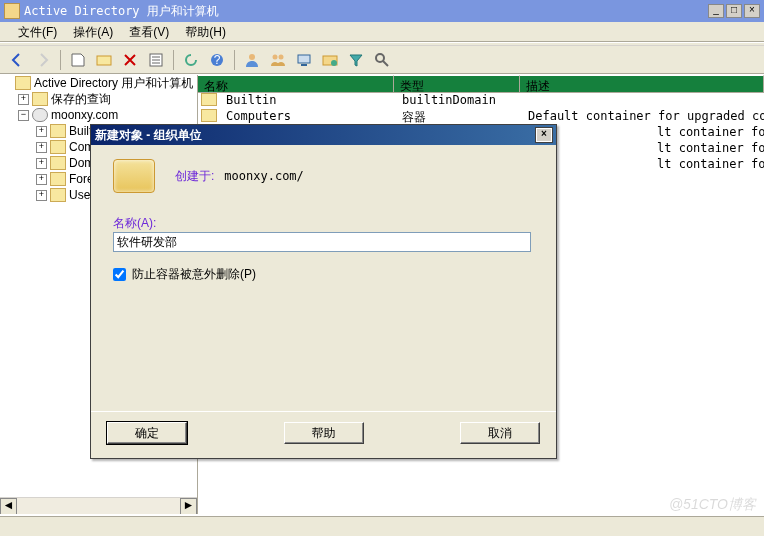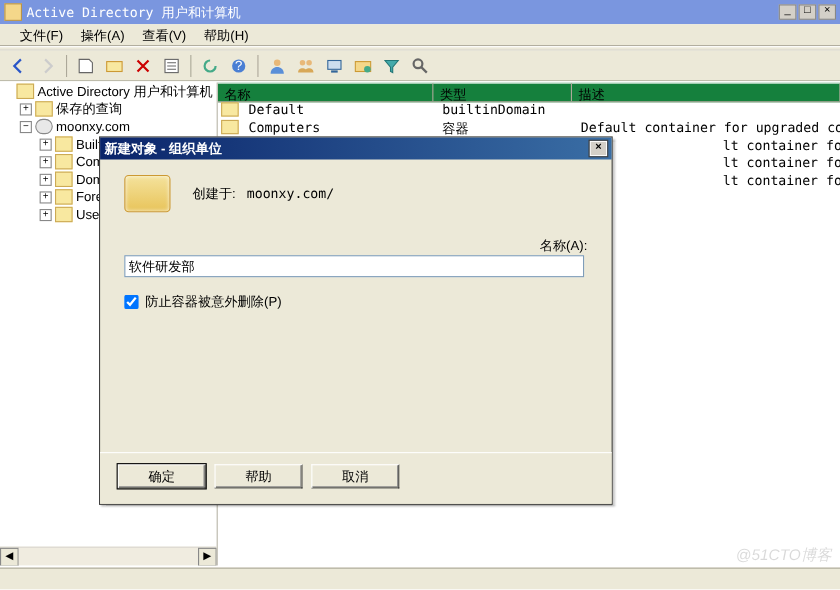"Default" div.col-name { text: Default -> Builtin }
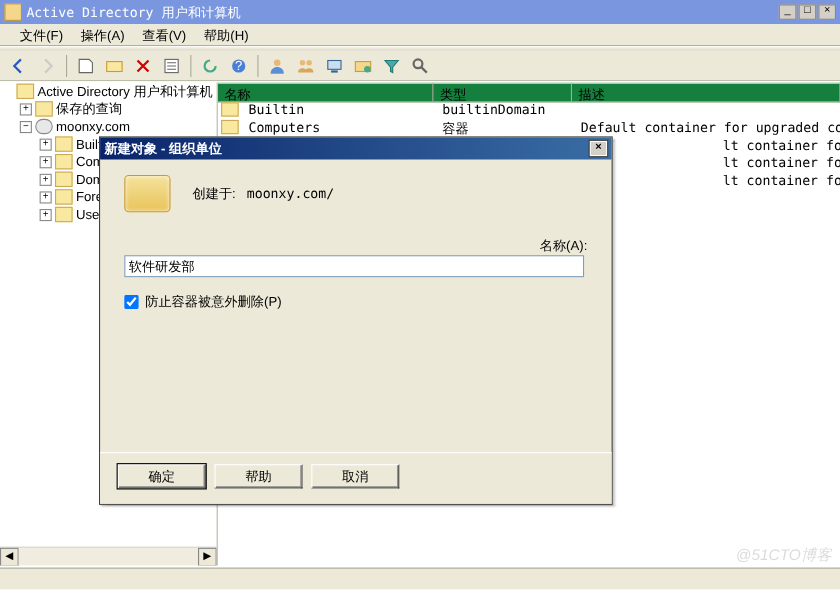"创建于:" .dialog .lbl { color: #000000 -> #6d28d9; text-align: right -> none }
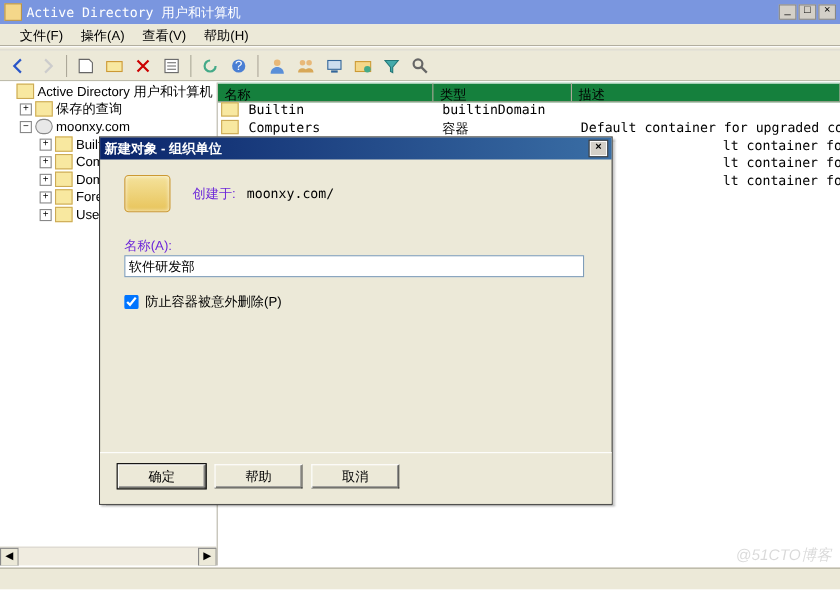"确定" .dialog .btnrow { justify-content: flex-start -> space-between }
